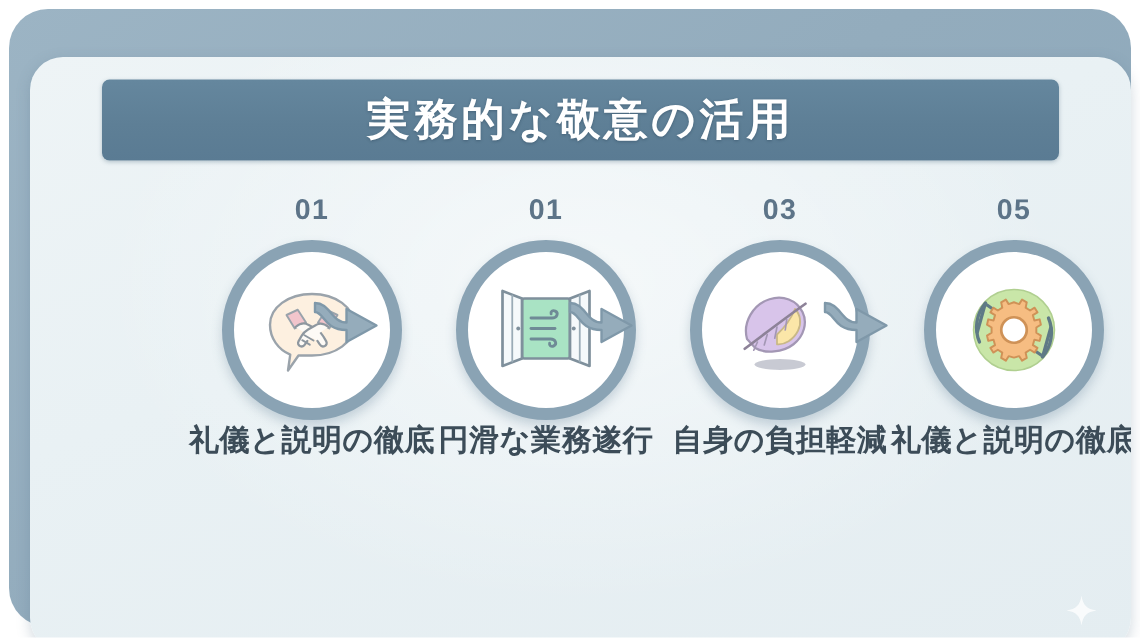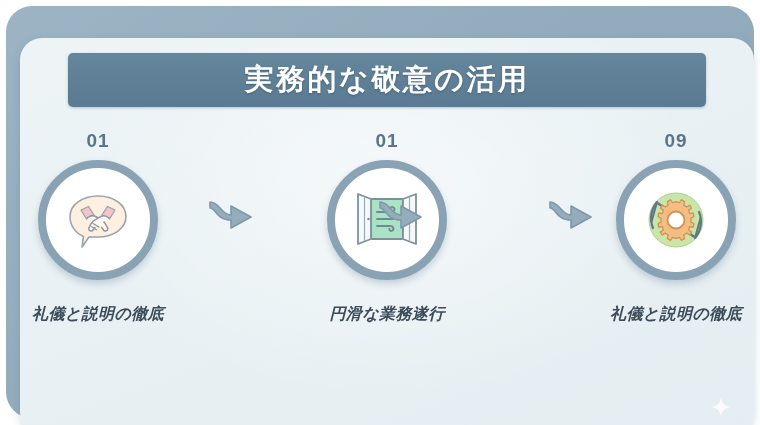"01" .steps-row { justify-content: space-between -> flex-end }
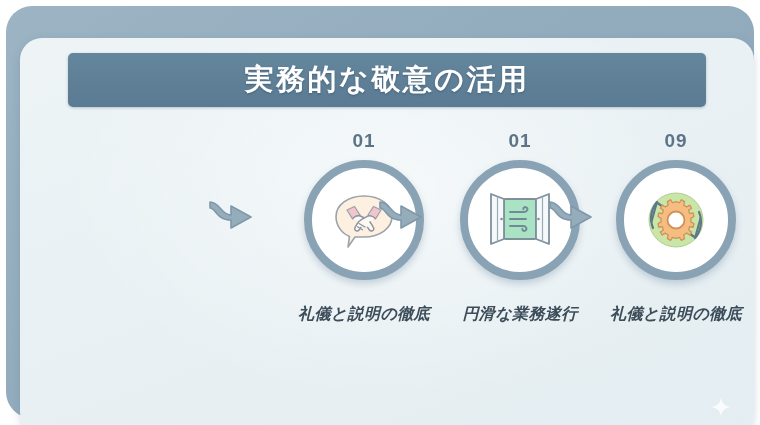"03" div.step { html: none -> <div> <div>03</div> <div> <div> <svg> <ellipse></ellipse> <path></path> <path></path> <path></path> <path></path> <path></path> <path></path> <path></path> </svg> </div> </div> <div>自身の負担軽減</div> </div> }
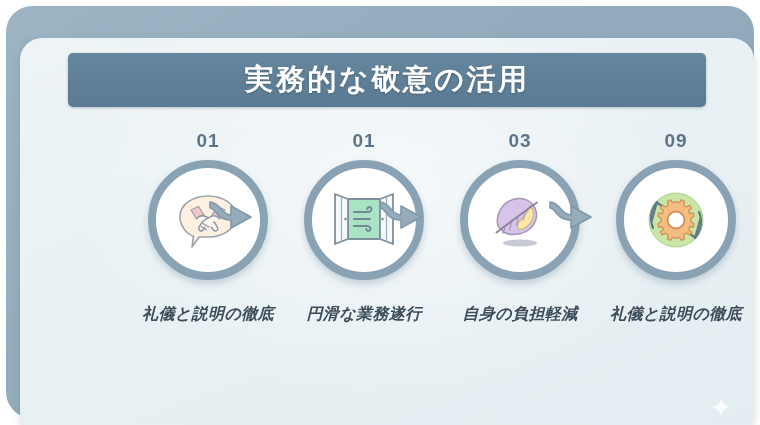"09" div.step-number { text: 09 -> 05 }
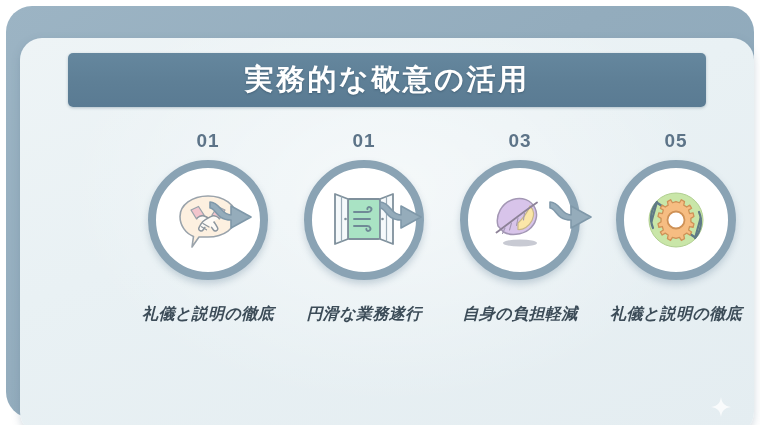"礼儀と説明の徹底" .step-label { font-size: 16px -> 20px; font-style: italic -> none; margin-top: 24px -> none }
